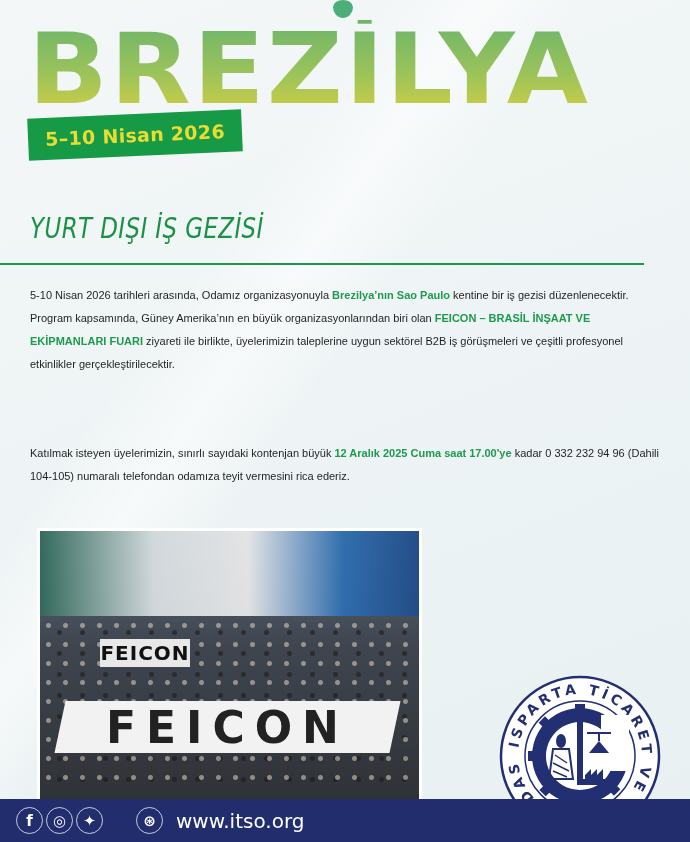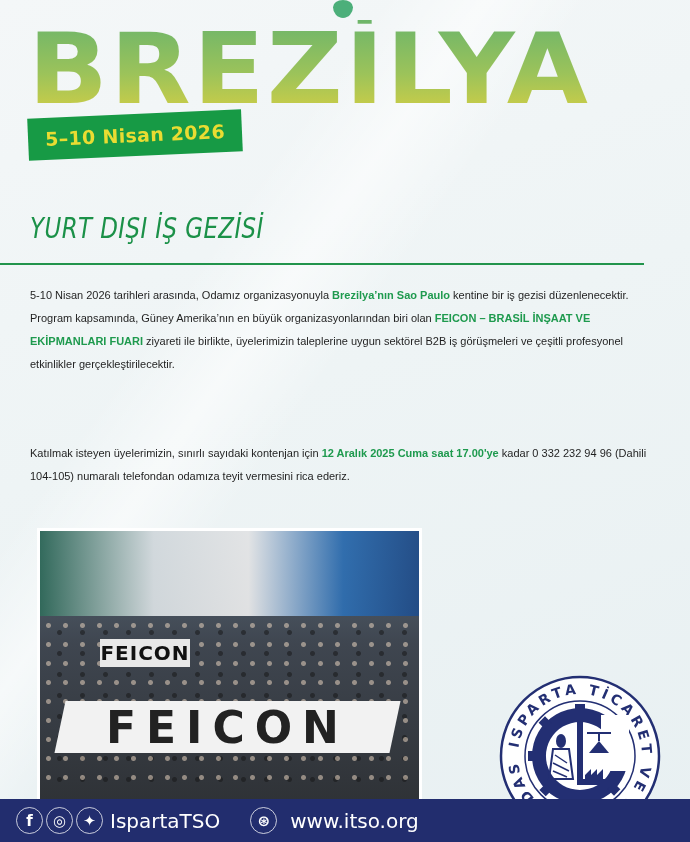"Katılmak isteyen üyelerimizin, sınırlı" span { text: için -> büyük }
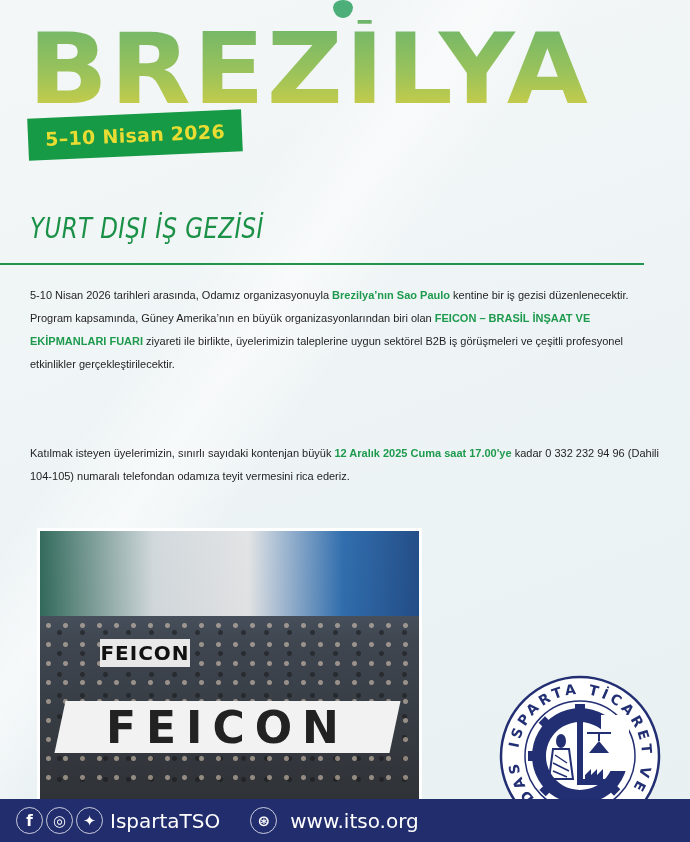"IspartaTSO" span.footer-text { html: <span>IspartaTSO</span> -> none }
